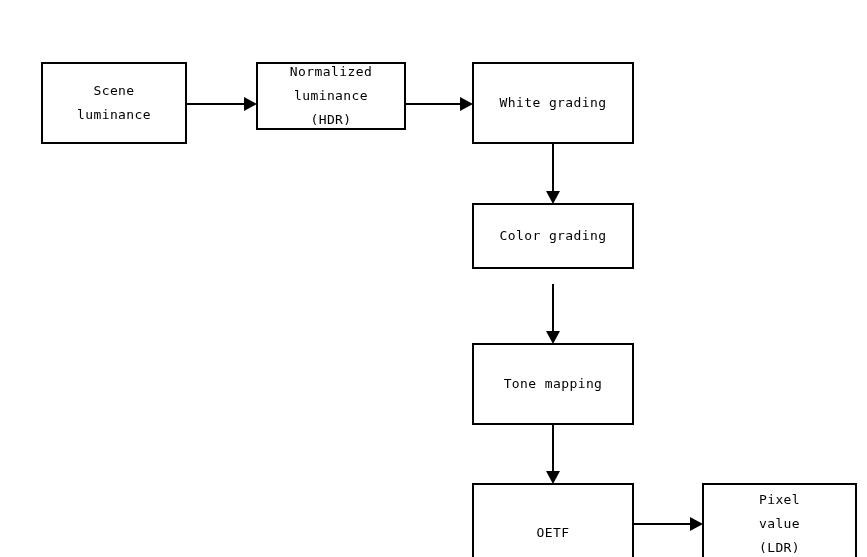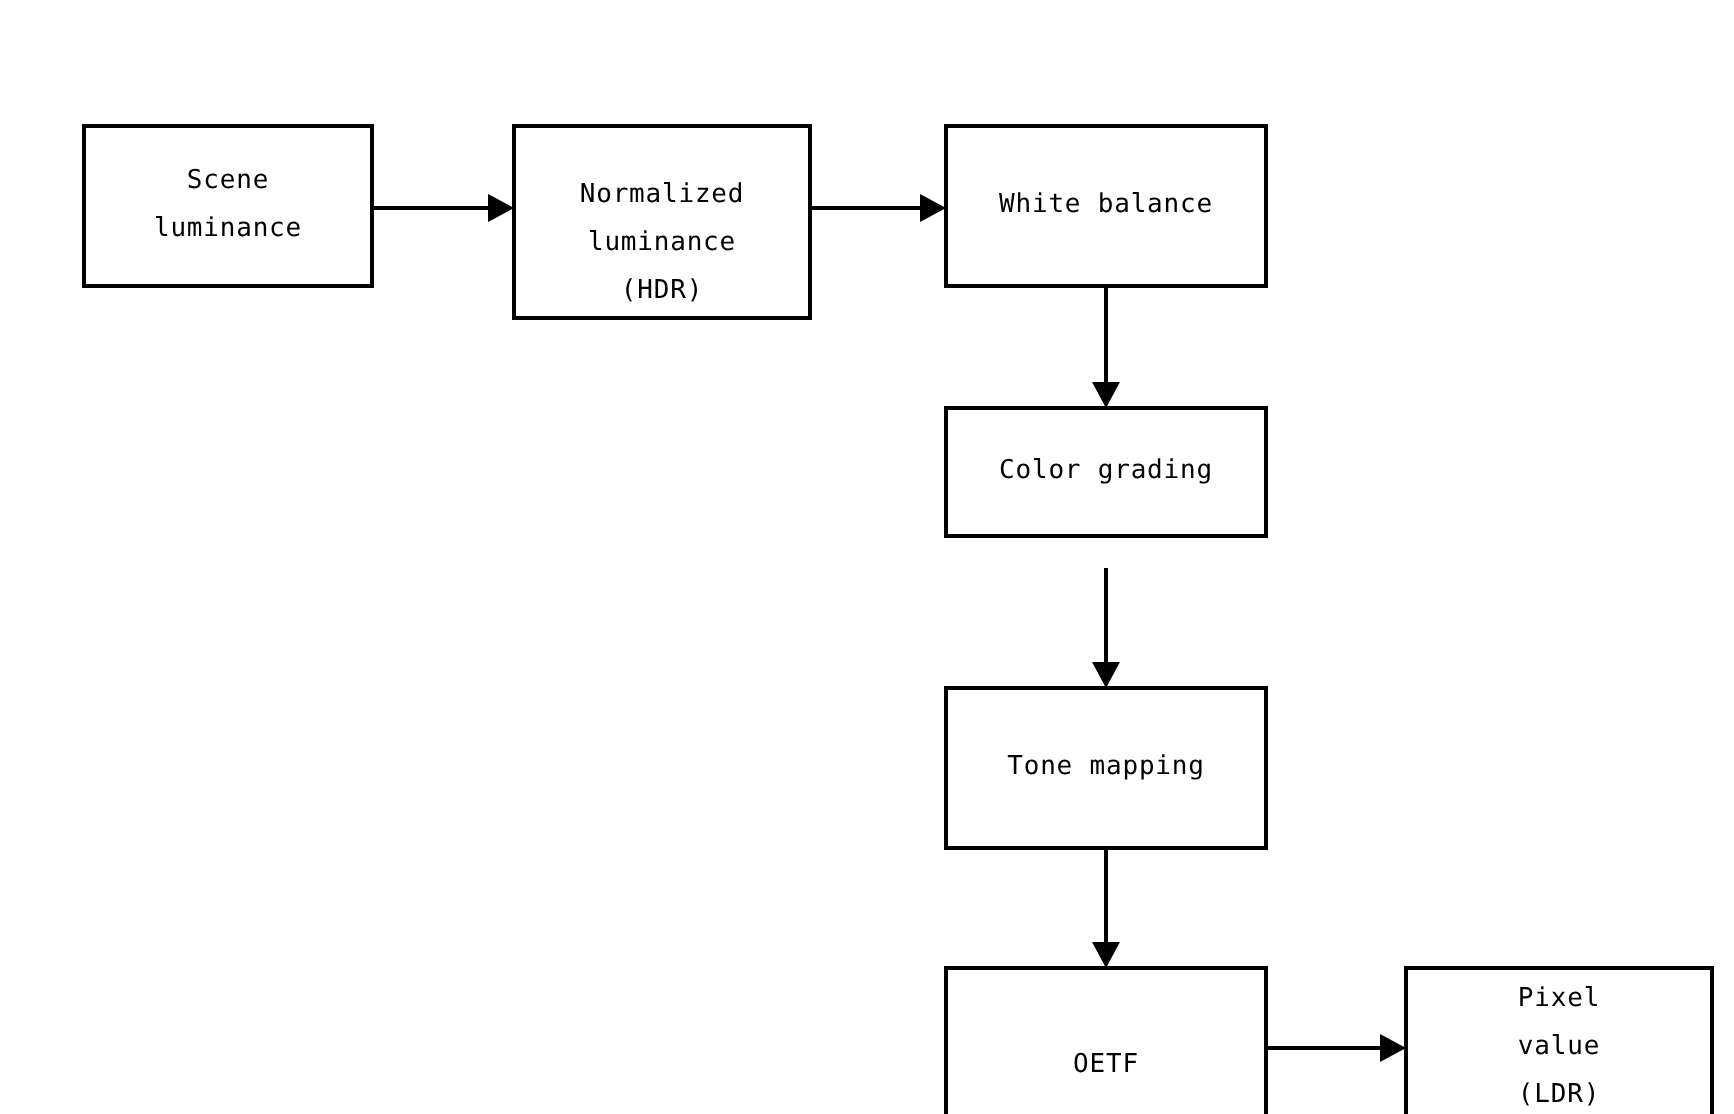"Normalized" div.node { align-items: flex-end -> none; height: 98px -> 68px }
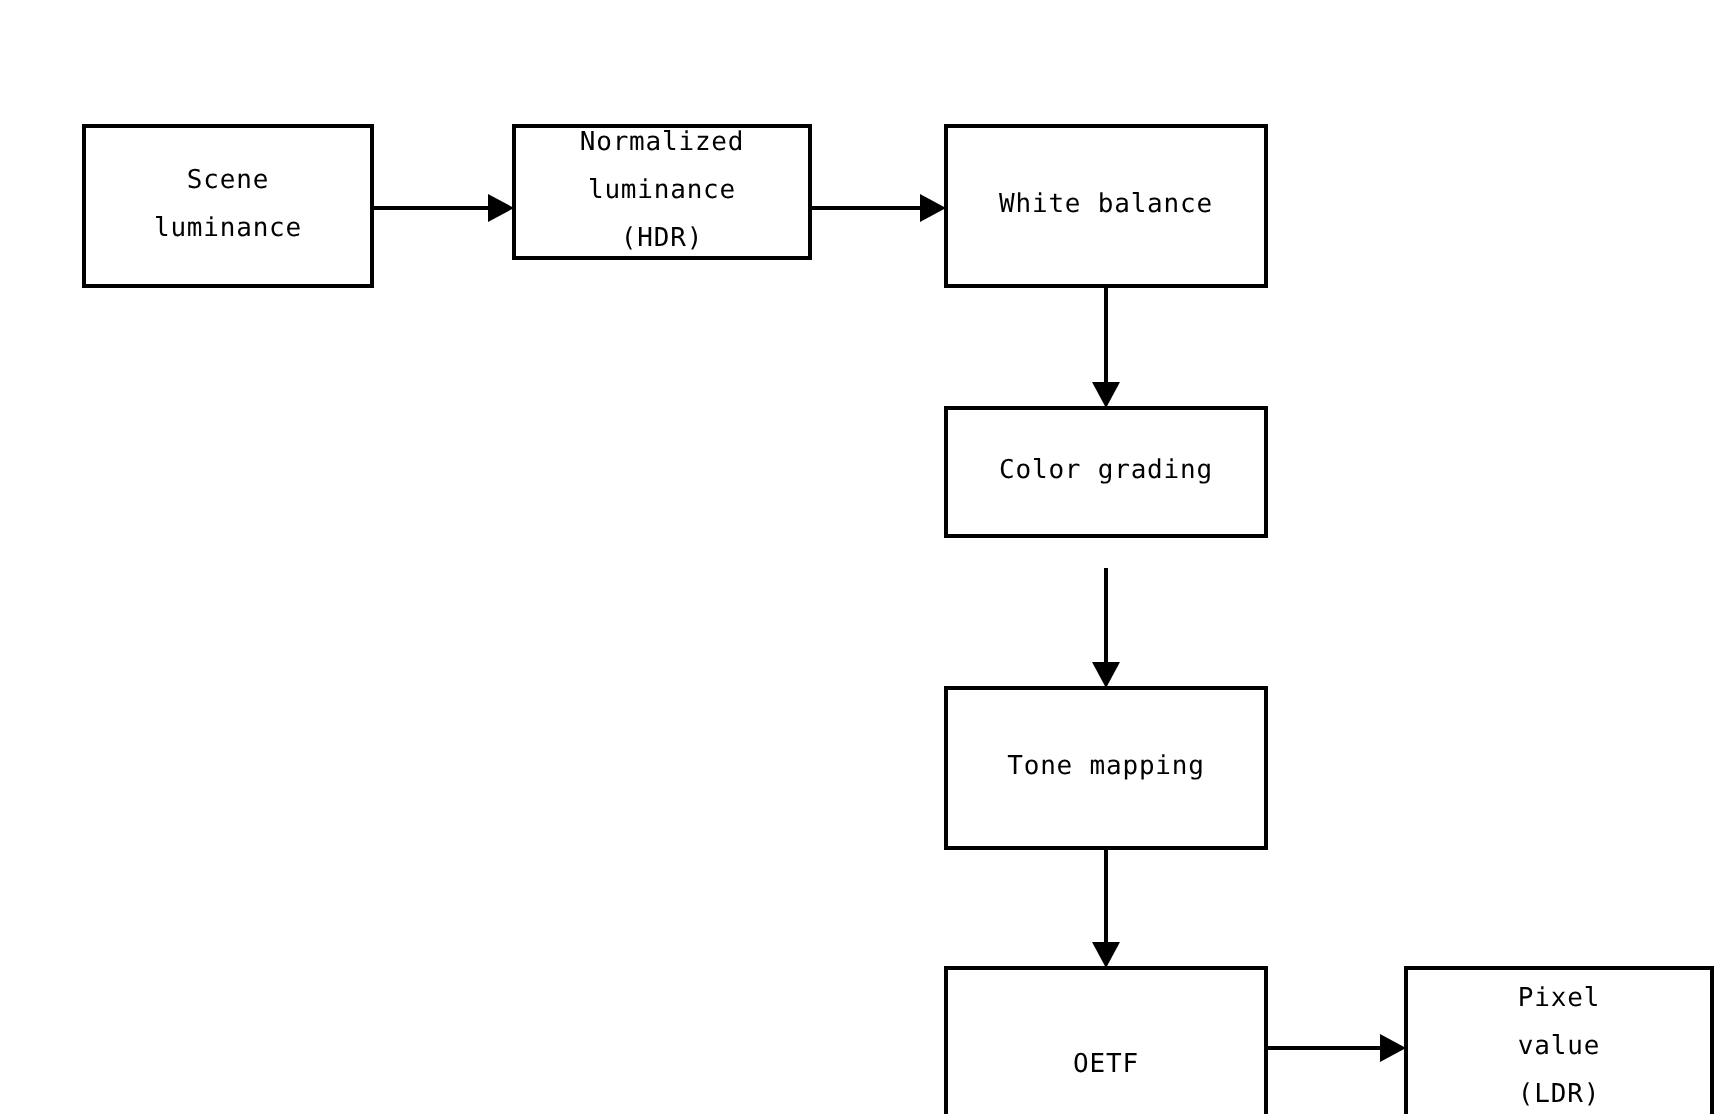"White balance" span { text: balance -> grading }
